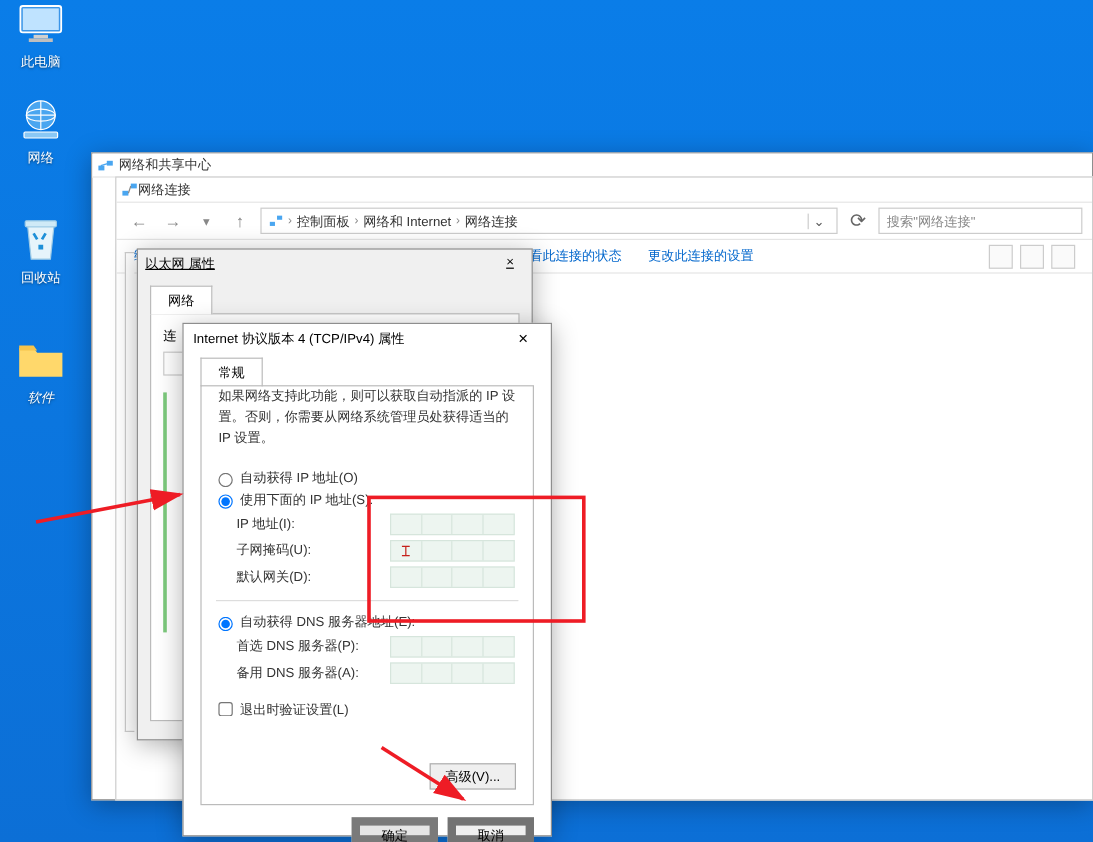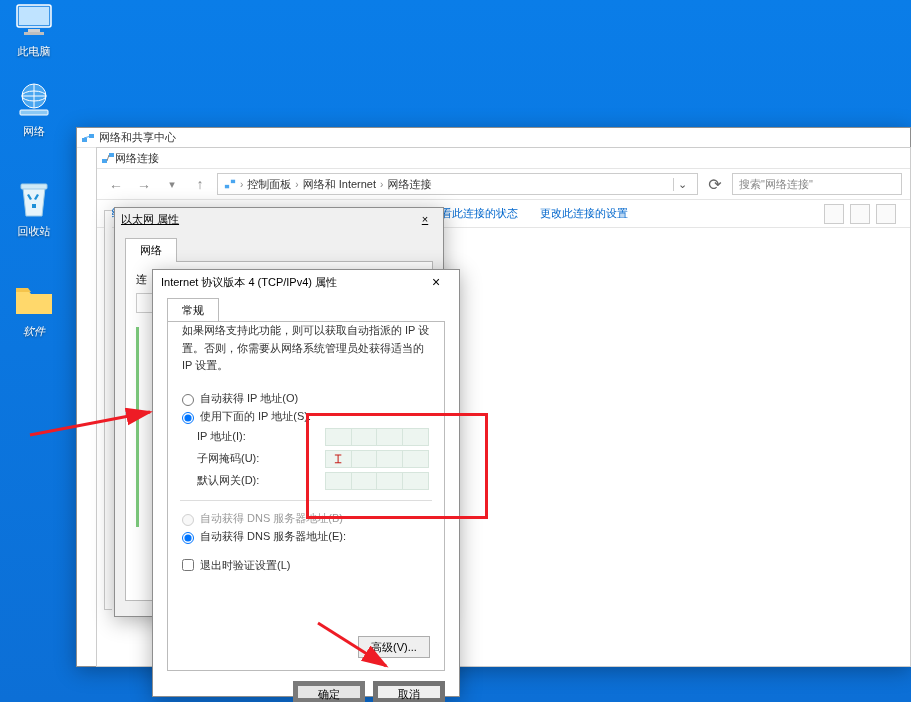"自动获得 DNS 服务器地址(B)" div.radio-row { html: <div> <input> <span>自动获得 DNS 服务器地址(B)</span> </div> -> none }
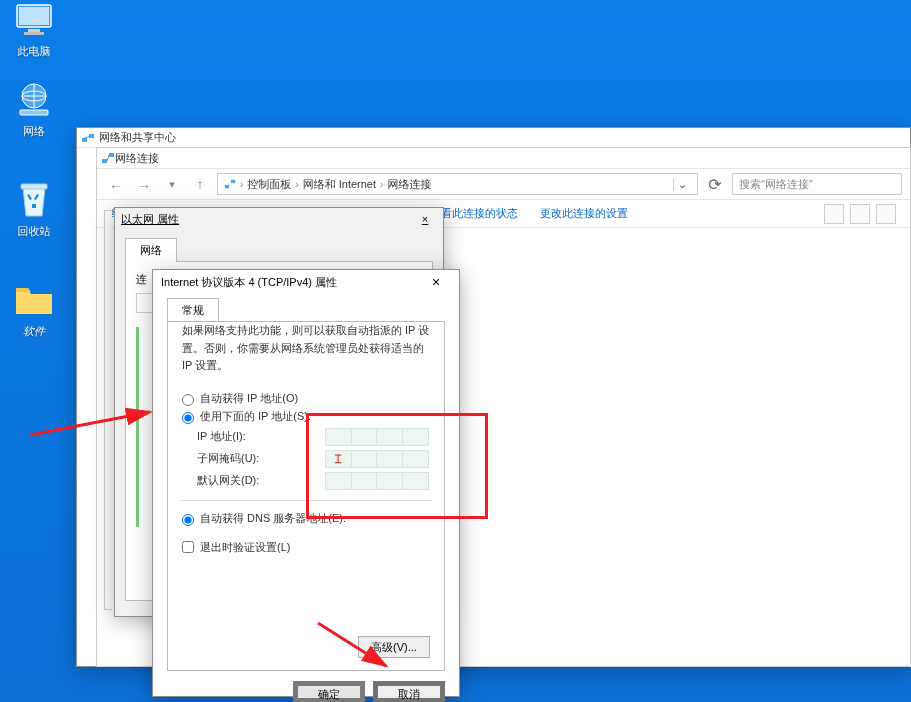"首选 DNS 服务器(P):" div.group-indent { html: none -> <div> <div> <span>首选 DNS 服务器(P):</span> <div> <div></div> <div></div> <div></div> <div></div> </div> </div> <div> <span>备用 DNS 服务器(A):</span> <div> <div></div> <div></div> <div></div> <div></div> </div> </div> </div> }
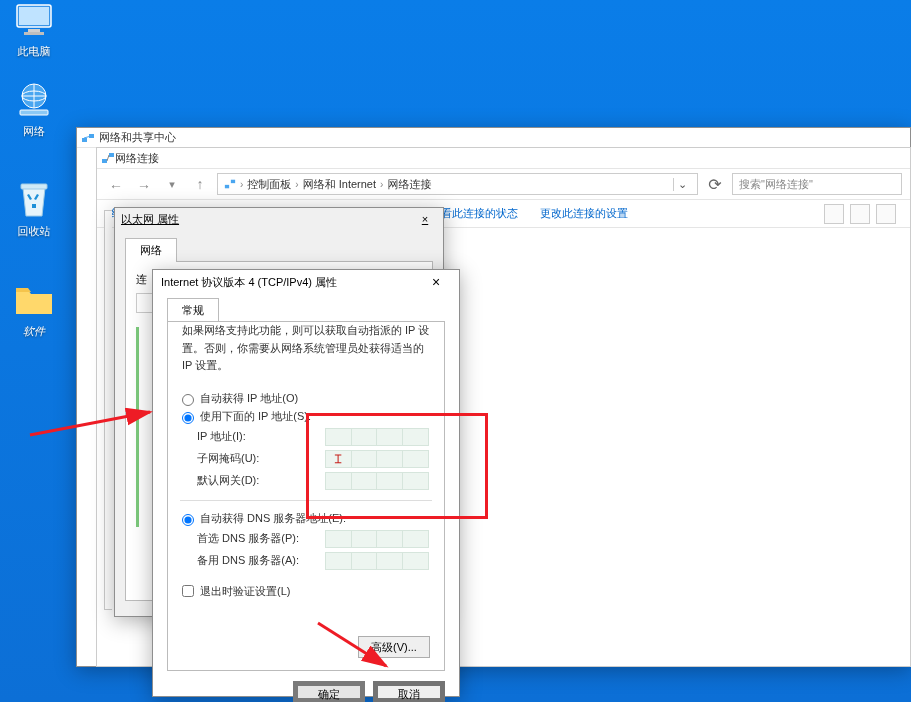"确定" .btn { border: 5px solid #737373 -> 7px solid #737373 }
